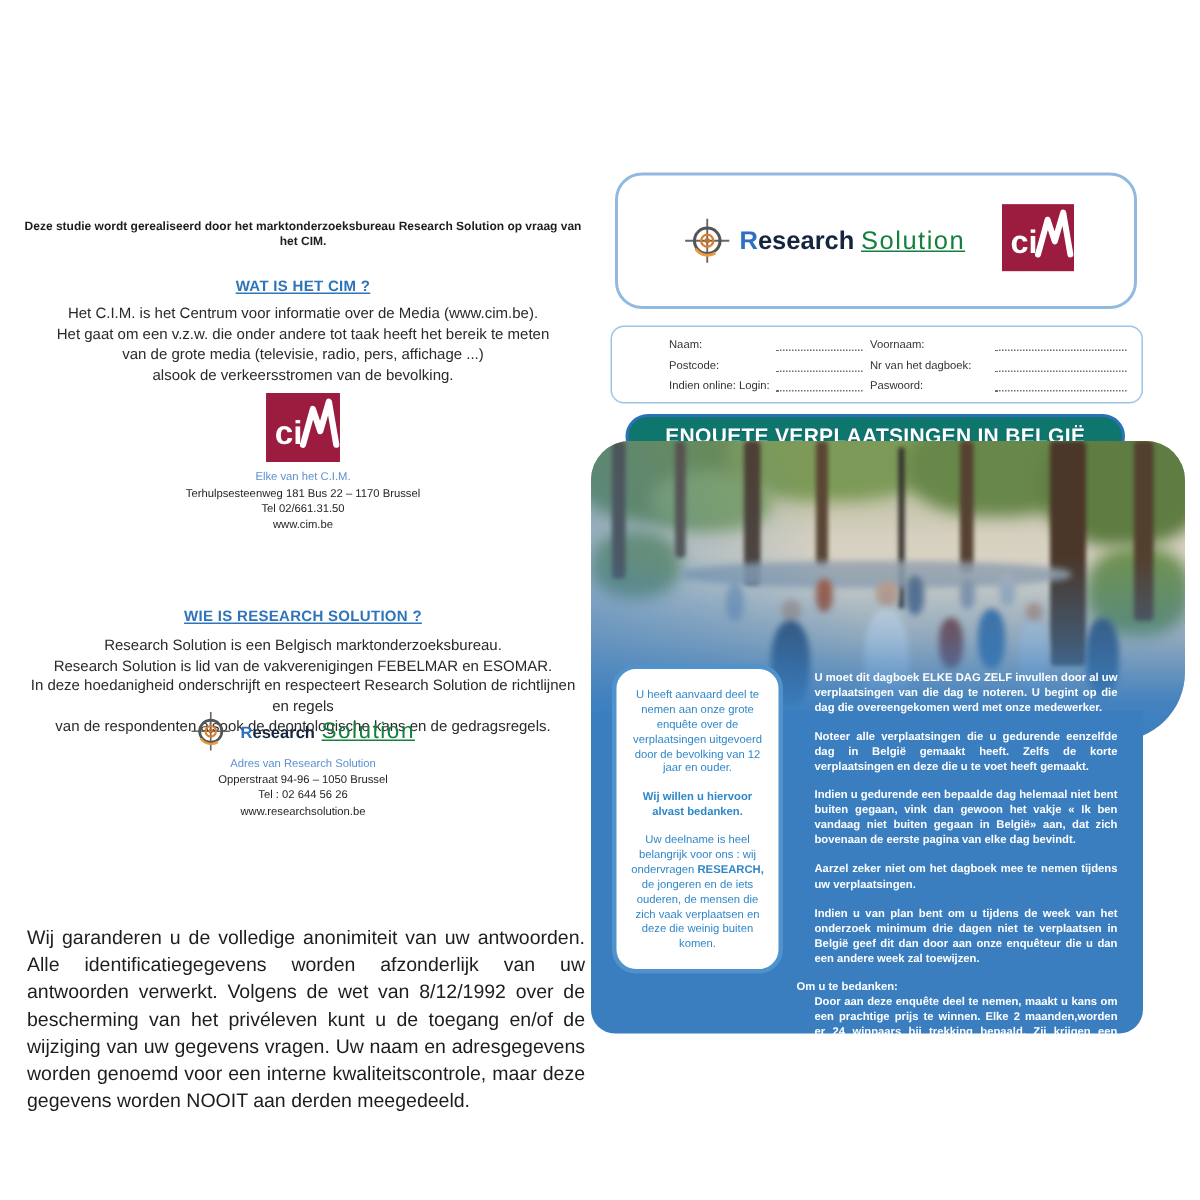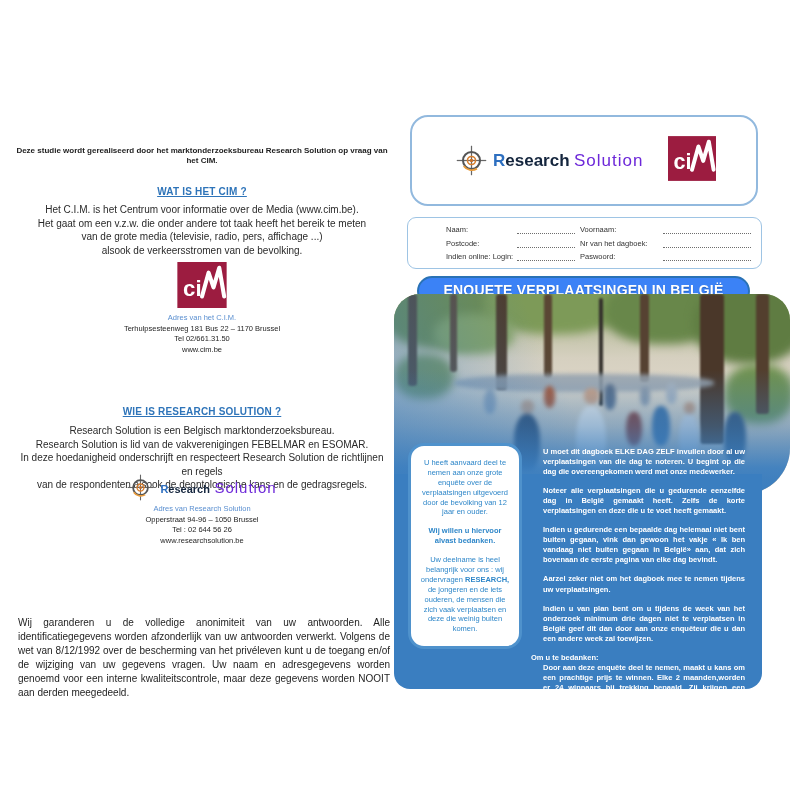"Solution" .rsname .w2 { color: #6d28d9 -> #15803d; text-decoration: none -> underline }
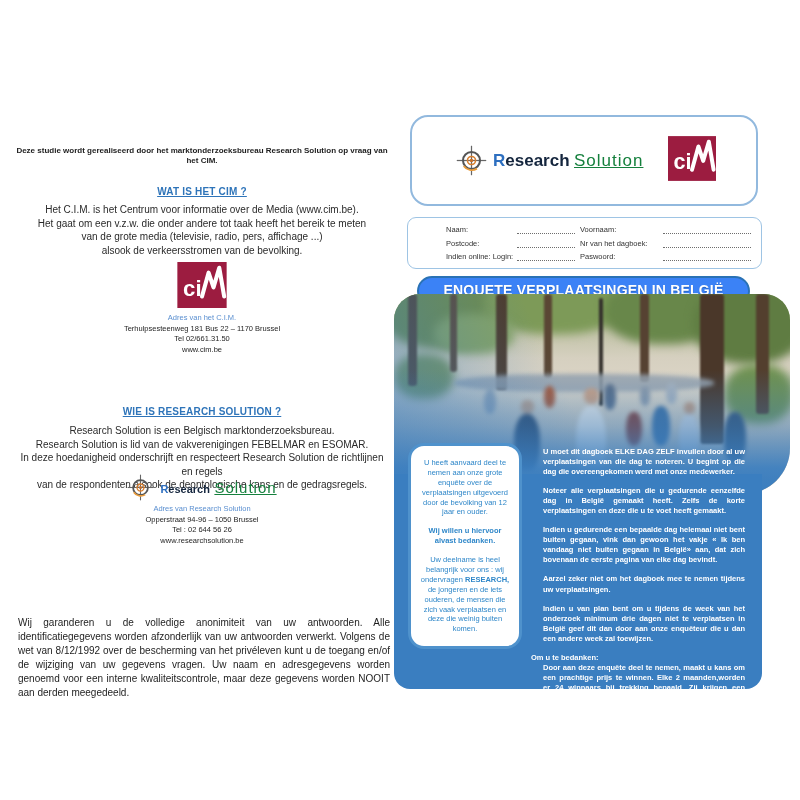"ENQUETE VERPLAATSINGEN IN BELGIË" .banner { background: #3b82f6 -> #0f766e }
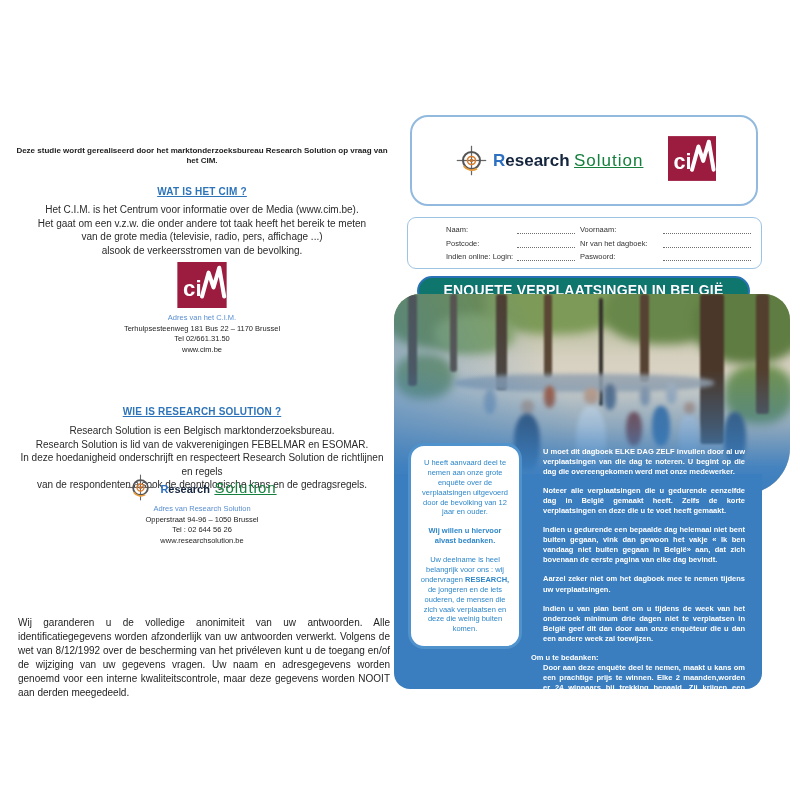"Adres van het C.I.M." div.alabel { text: Adres -> Elke }
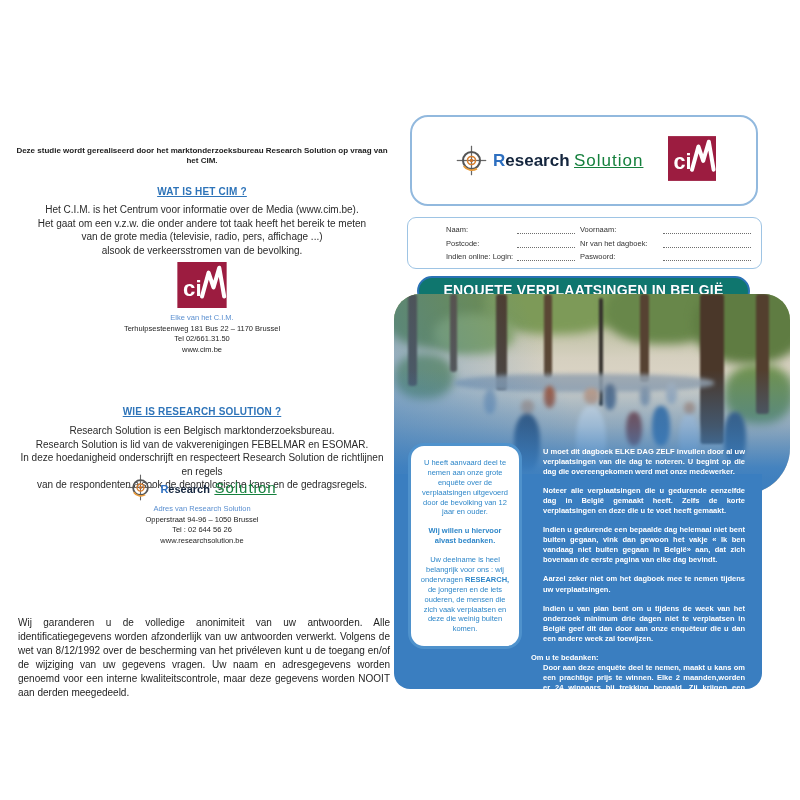"Wij garanderen u de volledige" .footer { font-size: 10px -> 13px }
